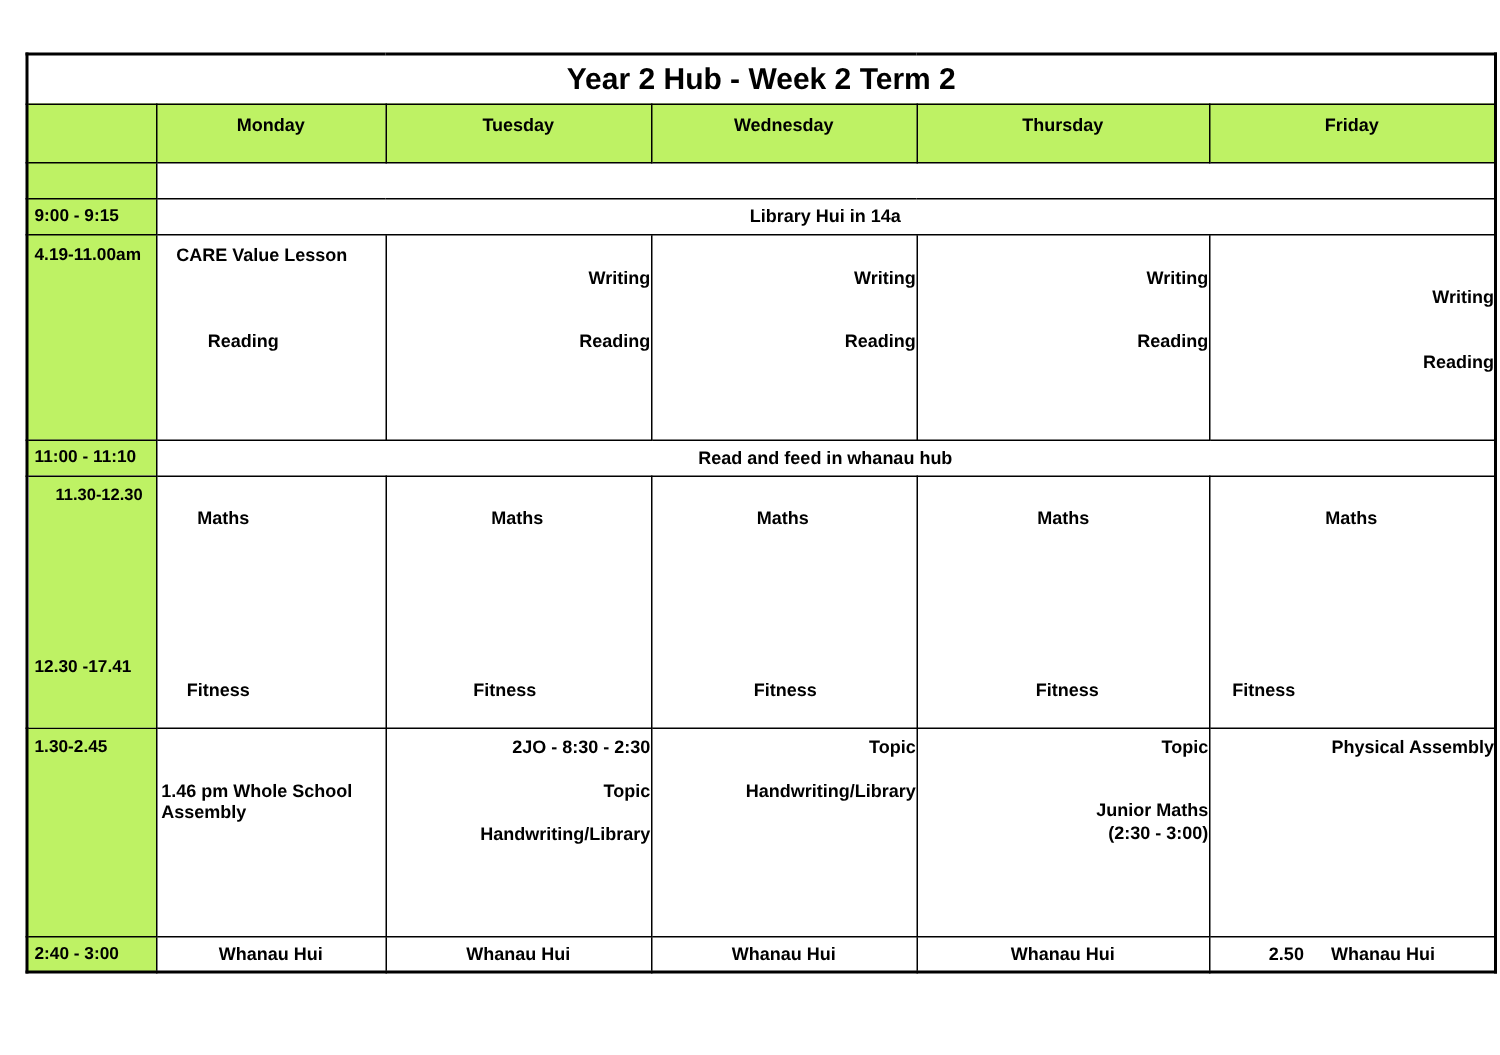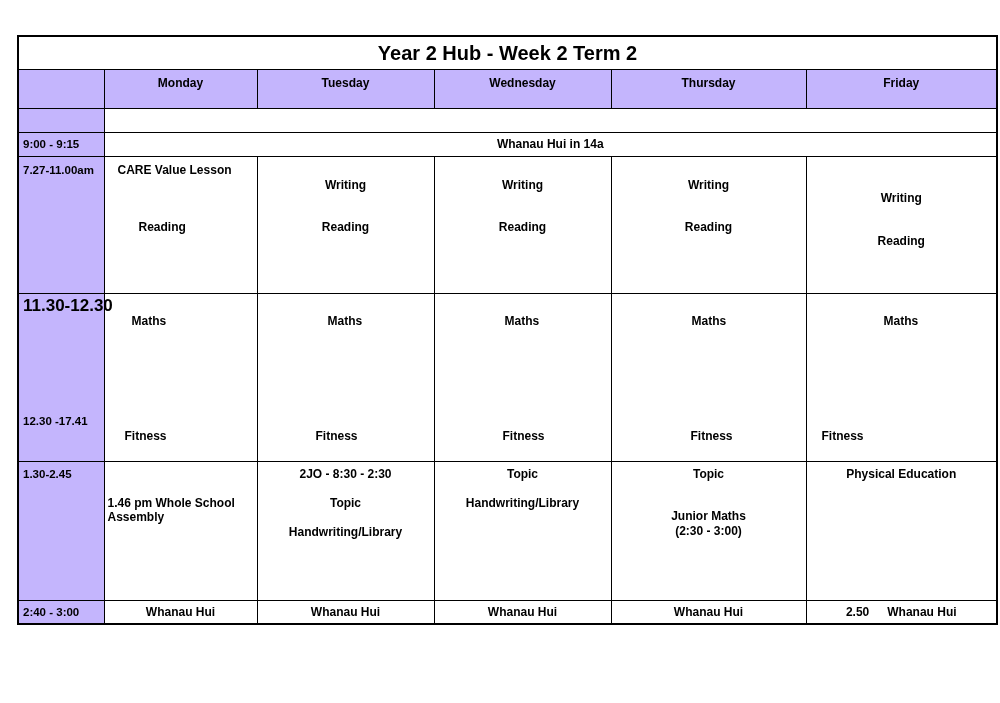"Monday" .gray { background: #c4b5fd -> #bef264 }
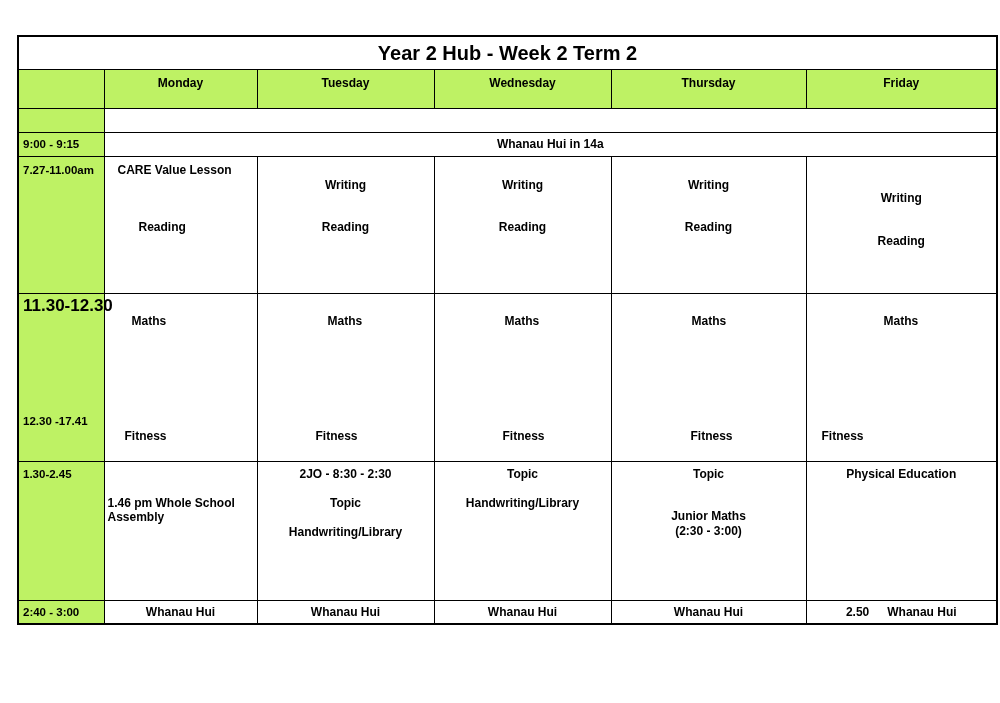"Whanau Hui in 14a" td.span-cell { text: Whanau -> Library }
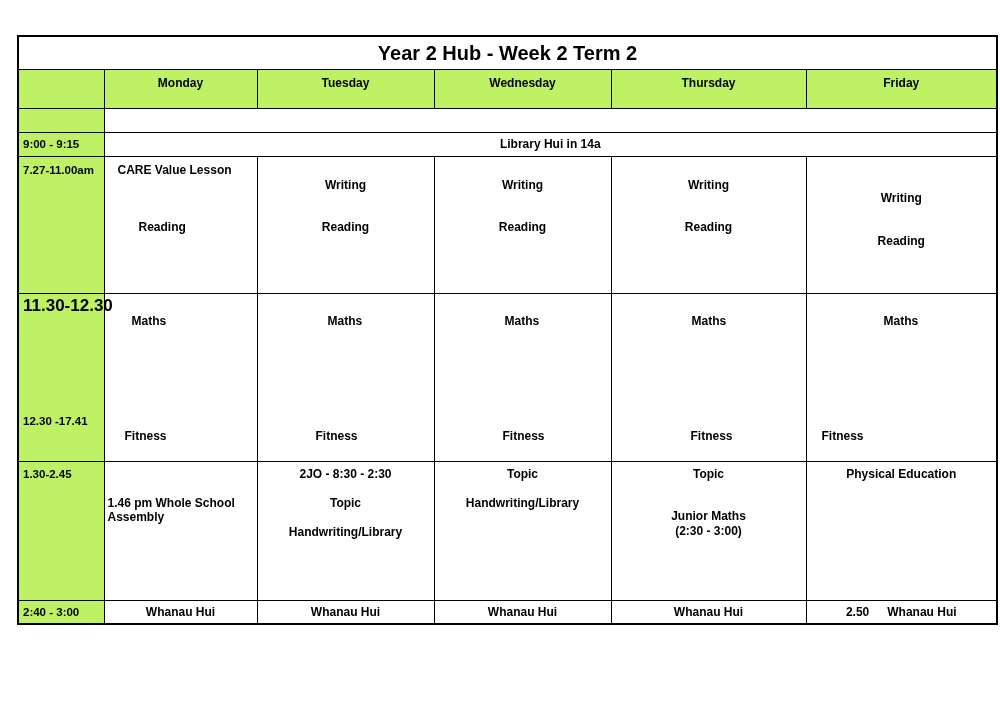"7.27-11.00am" td.gray { text: 7.27-11.00am -> 4.19-11.00am }
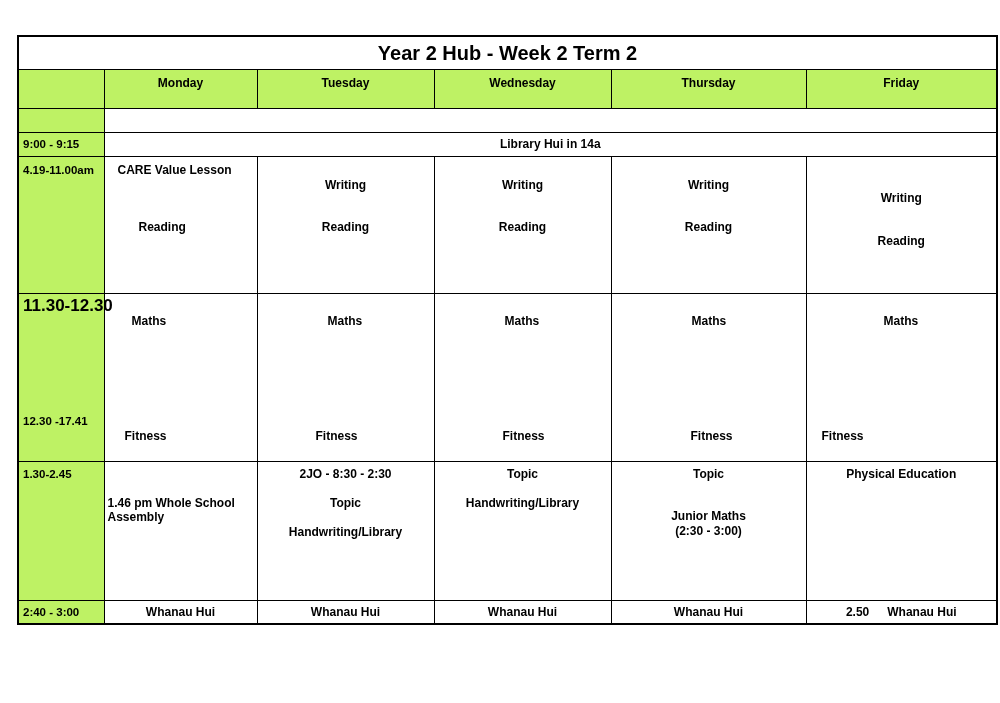"Writing" .c { text-align: center -> right }
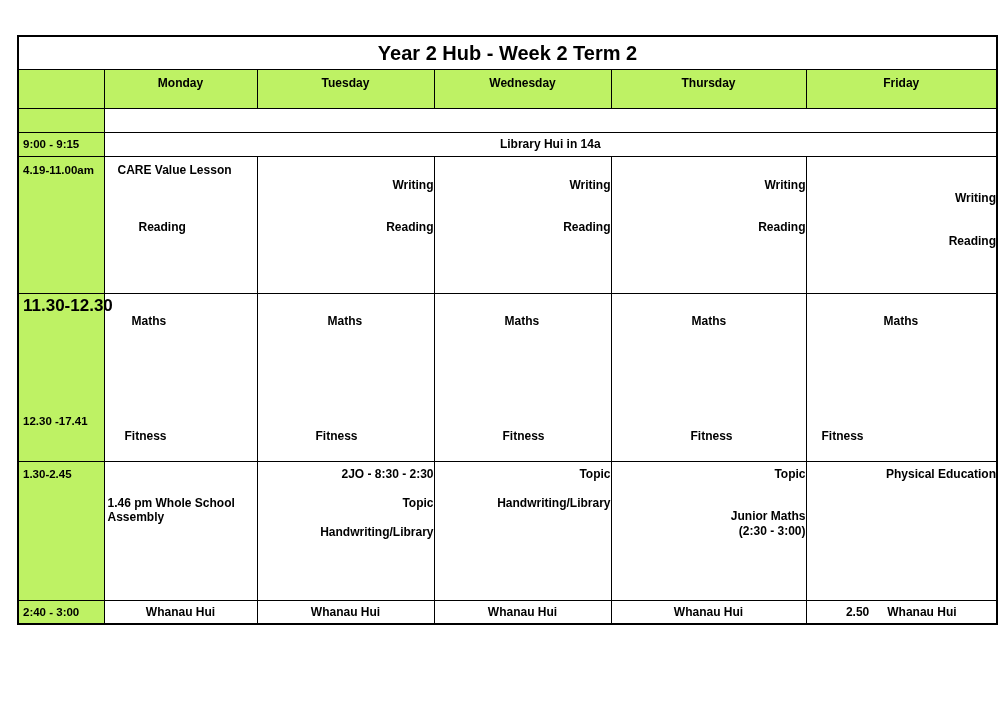"11:00 - 11:10" tr.slim { html: none -> <tr> <td>11:00 - 11:10</td> <td>Read and feed in whanau hub</td> </tr> }
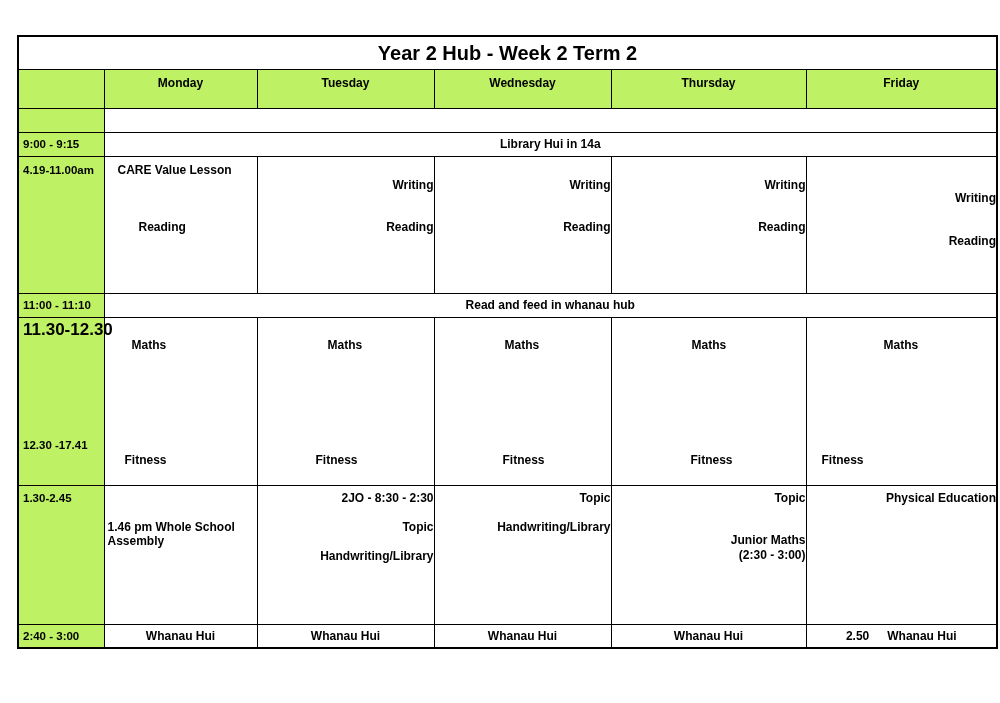"11.30-12.30" span.t { font-size: 17px -> 11px; left: 4px -> 18px }
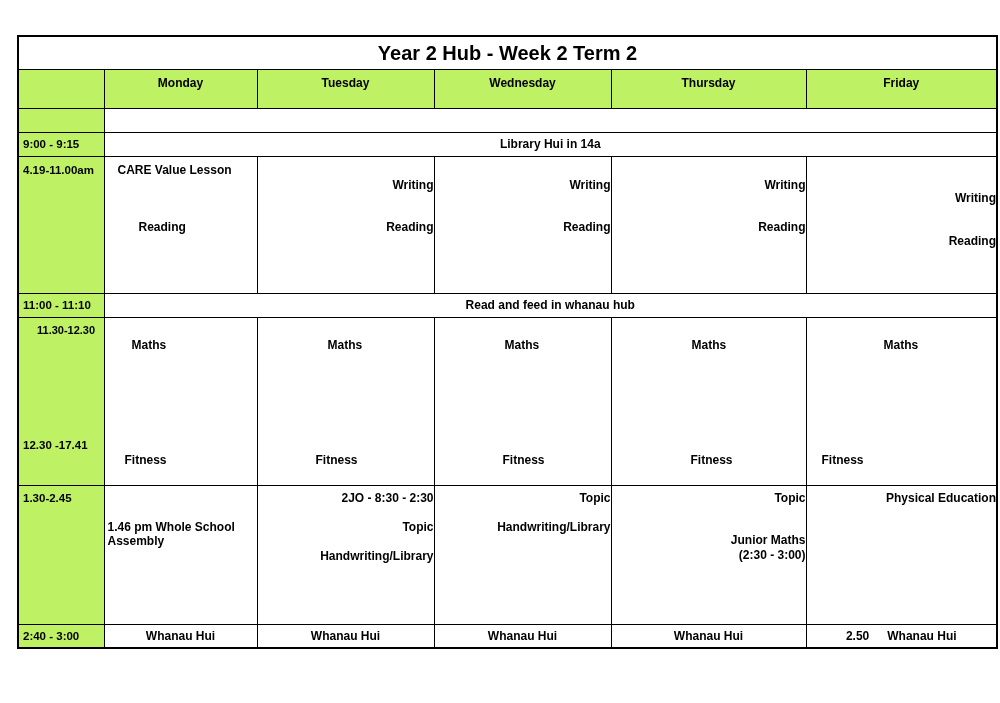"Physical Education" span.t { text: Education -> Assembly }
